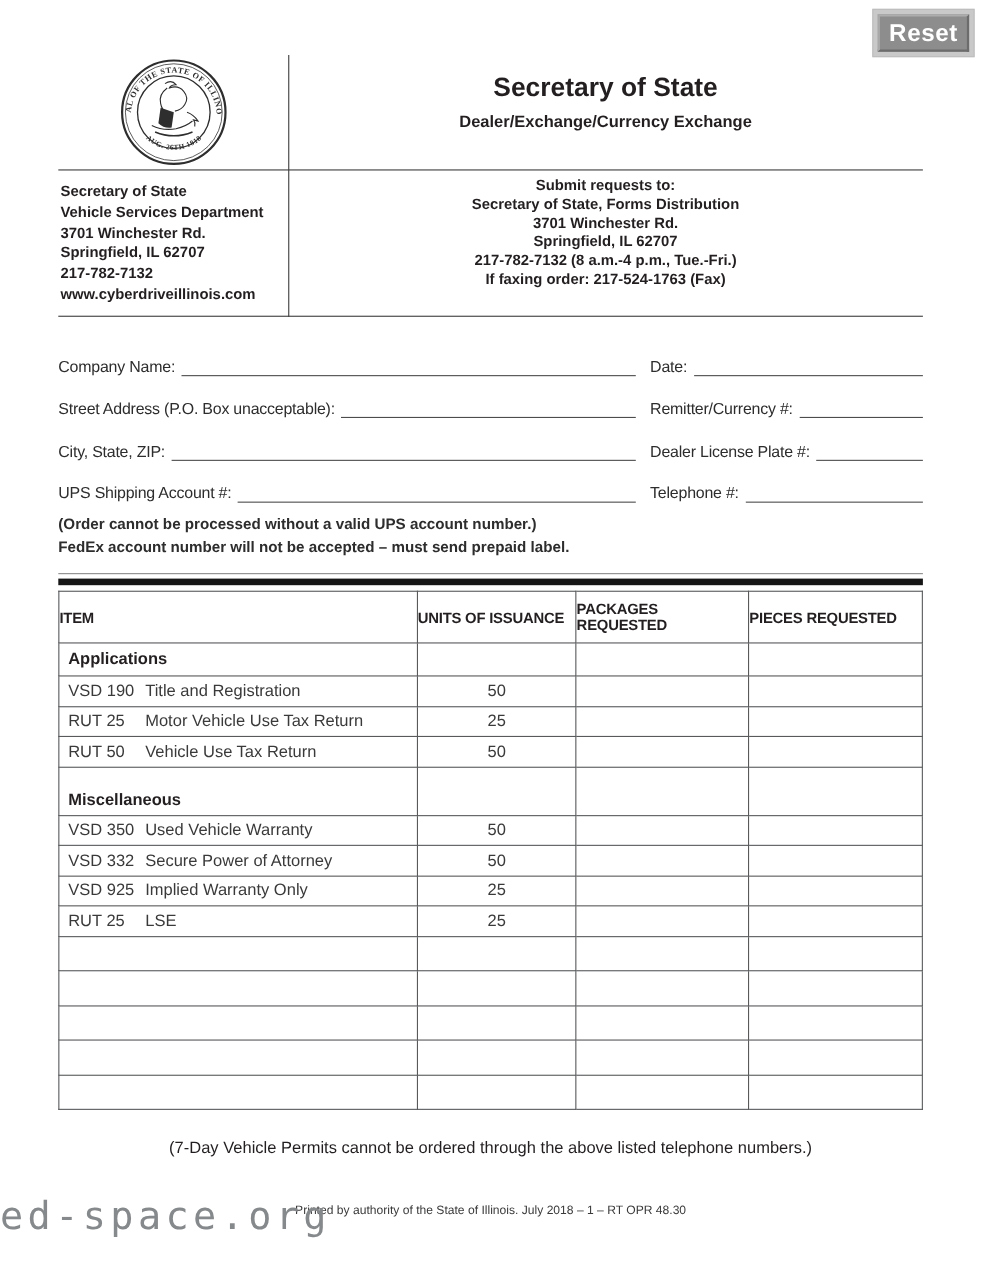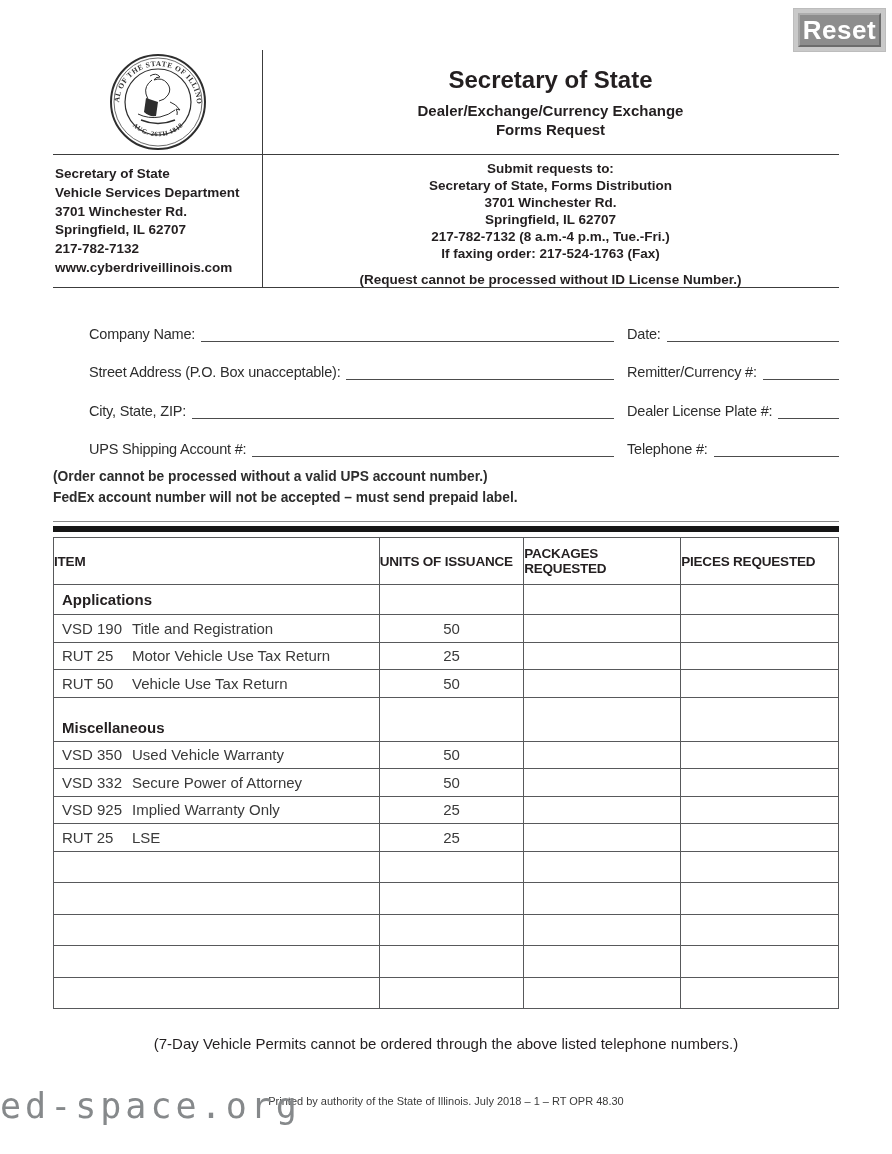"Reset" .reset-btn { font-size: 26px -> 22px }
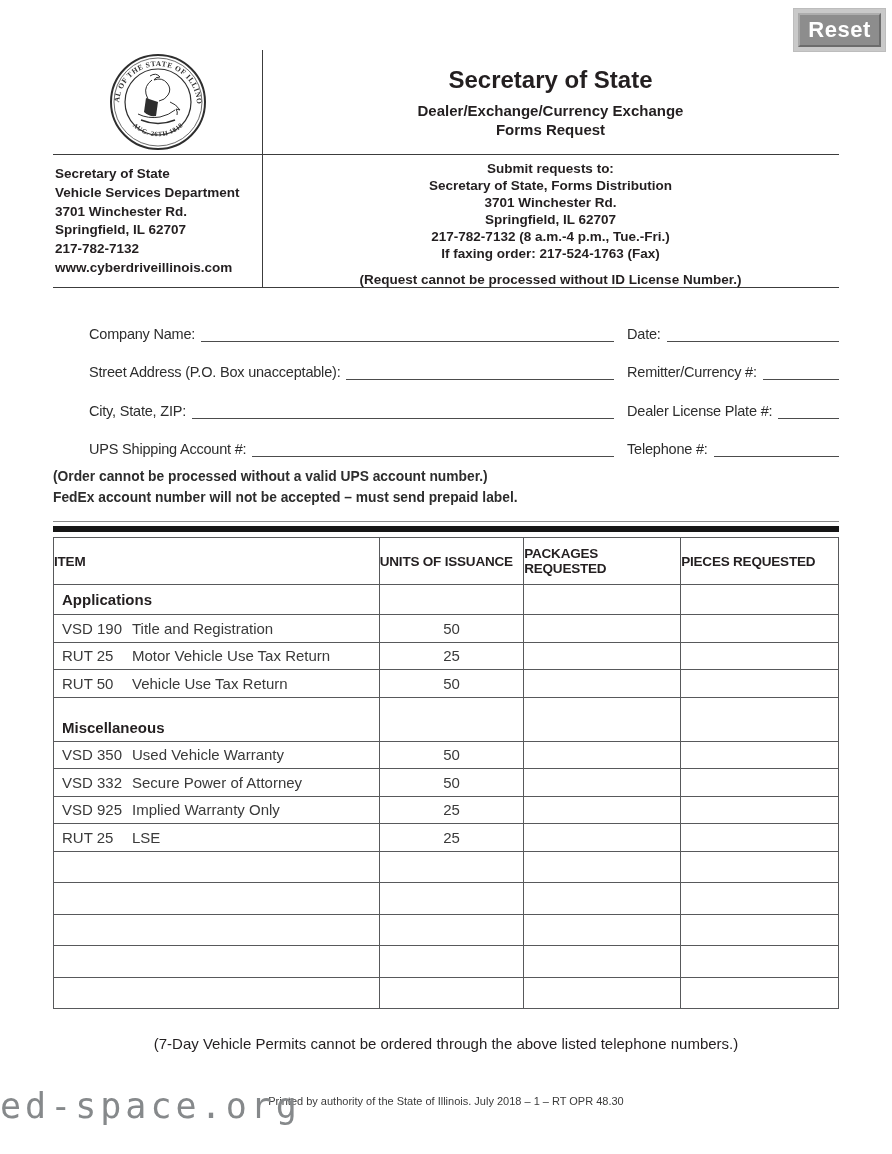"Forms Request" div { html: <div>Forms Request</div> -> none }
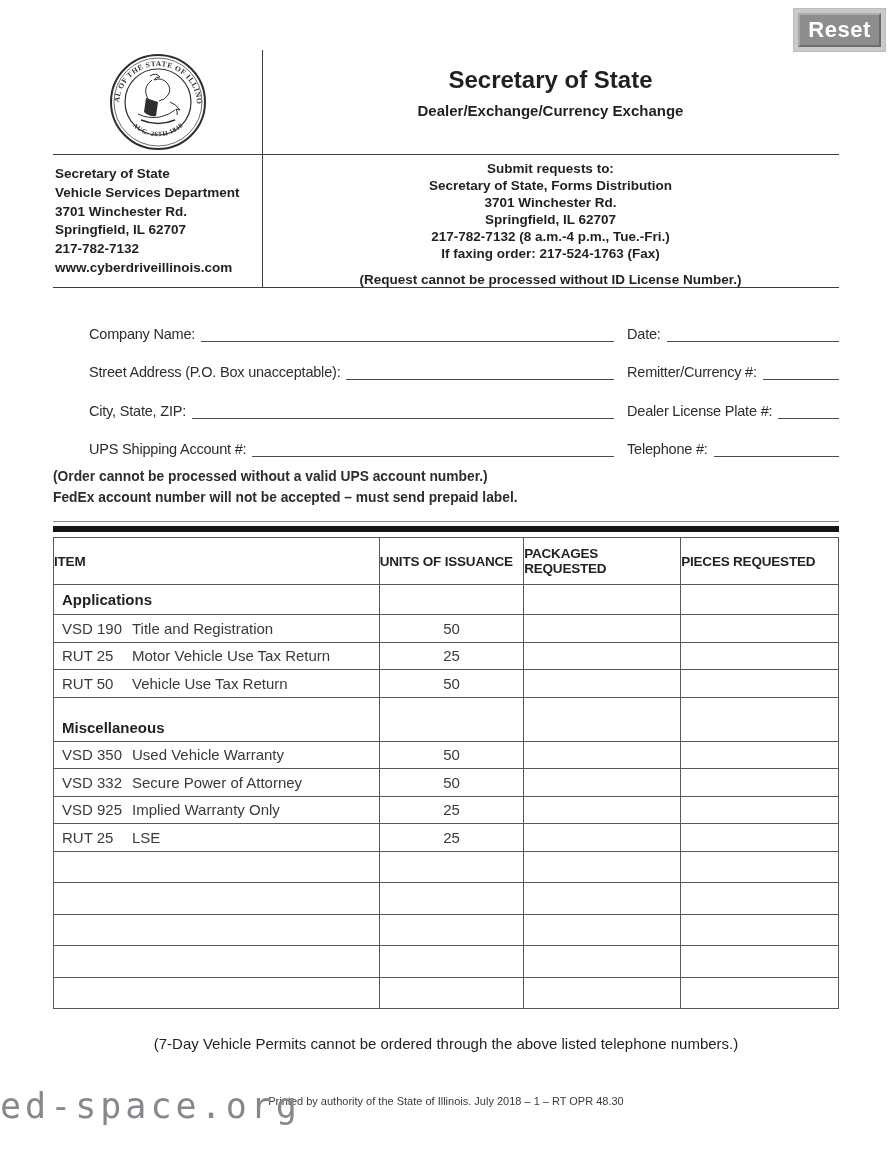"(Request cannot be processed without" div.submit-note { html: <div>(Request cannot be processed without ID License Number.)</div> -> none }
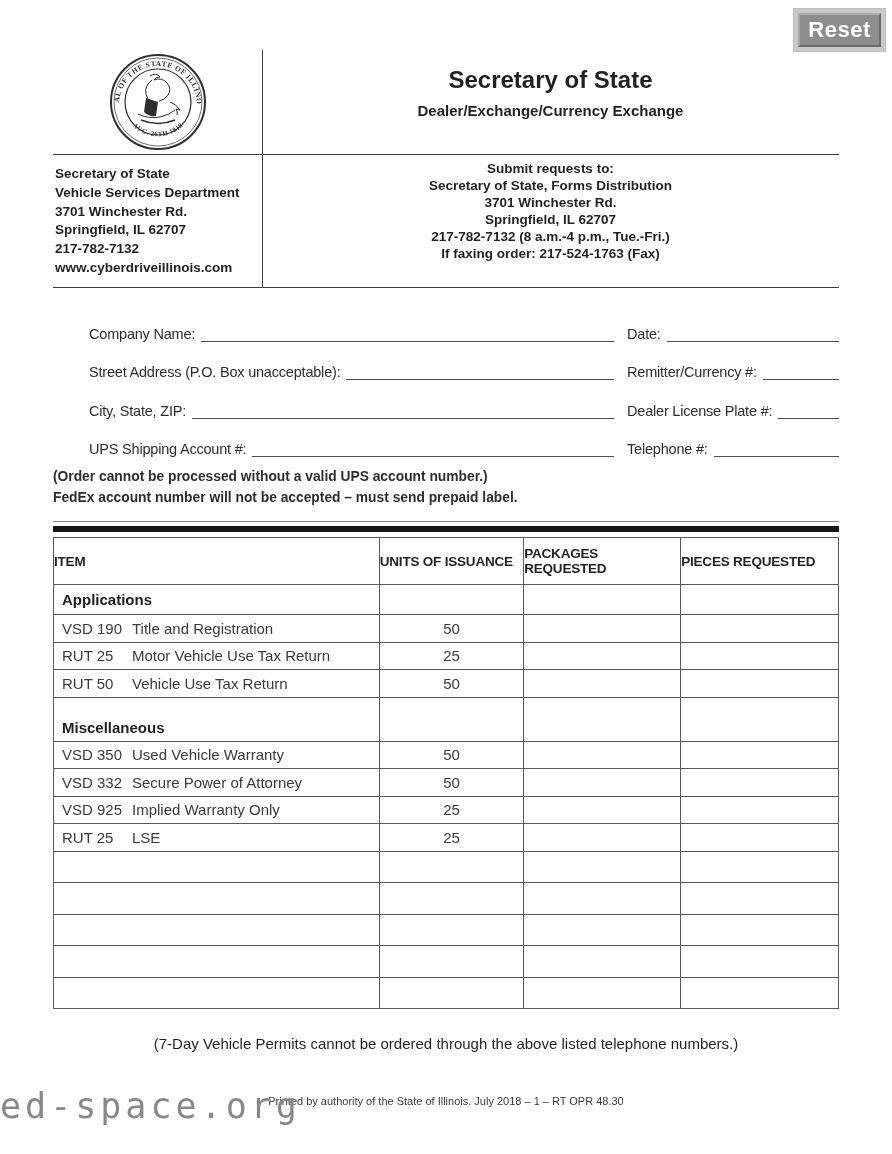"Company Name:" .frow { margin-left: 36px -> none }
